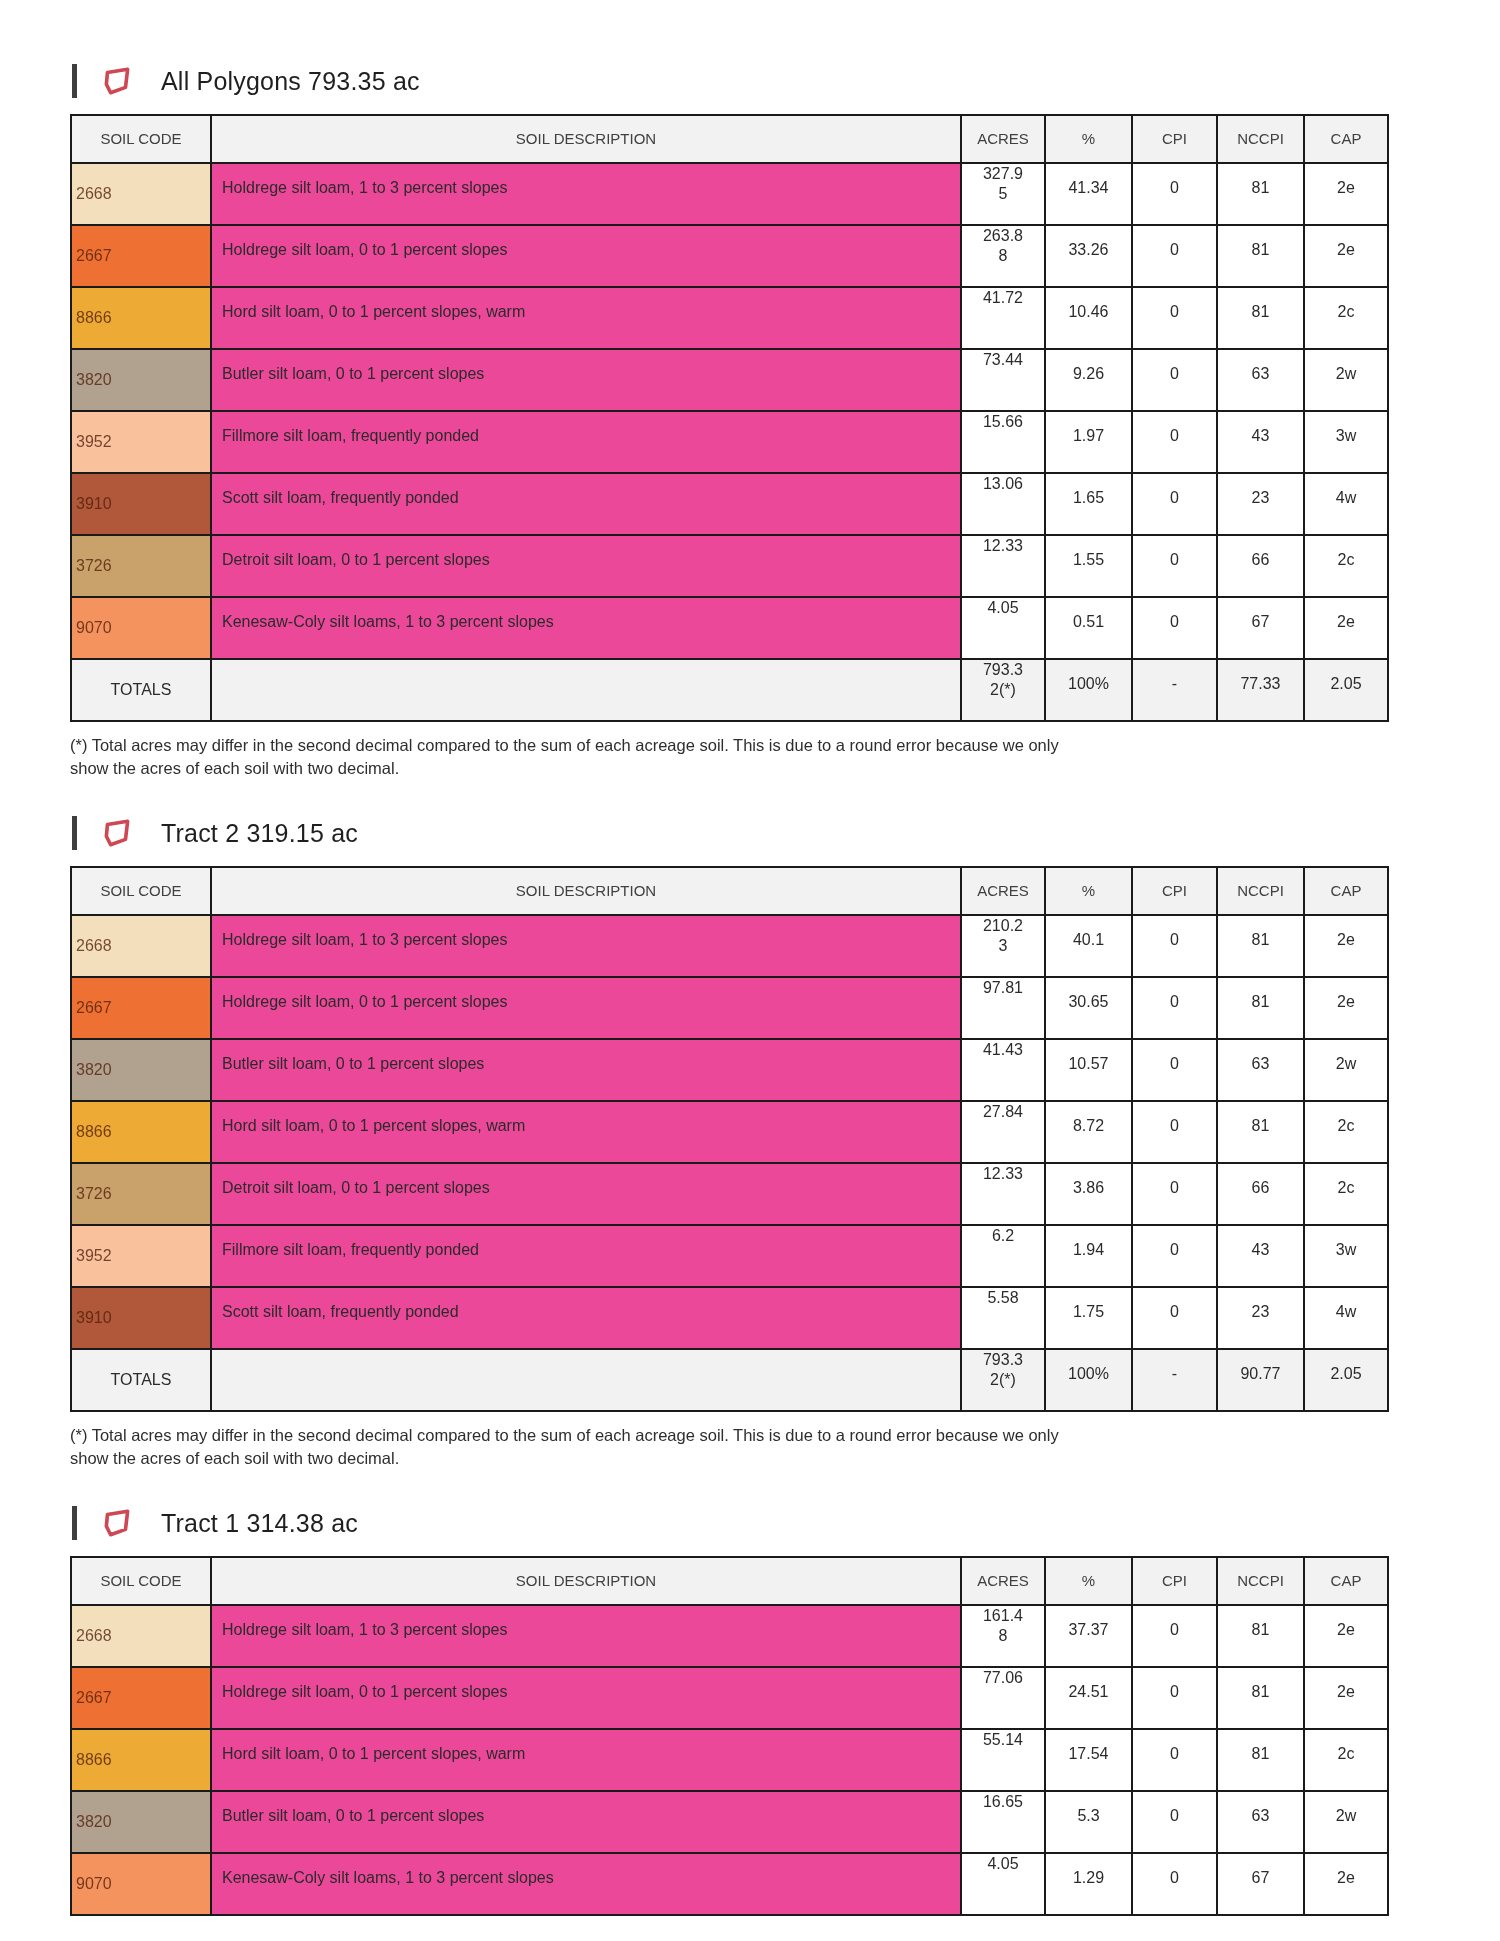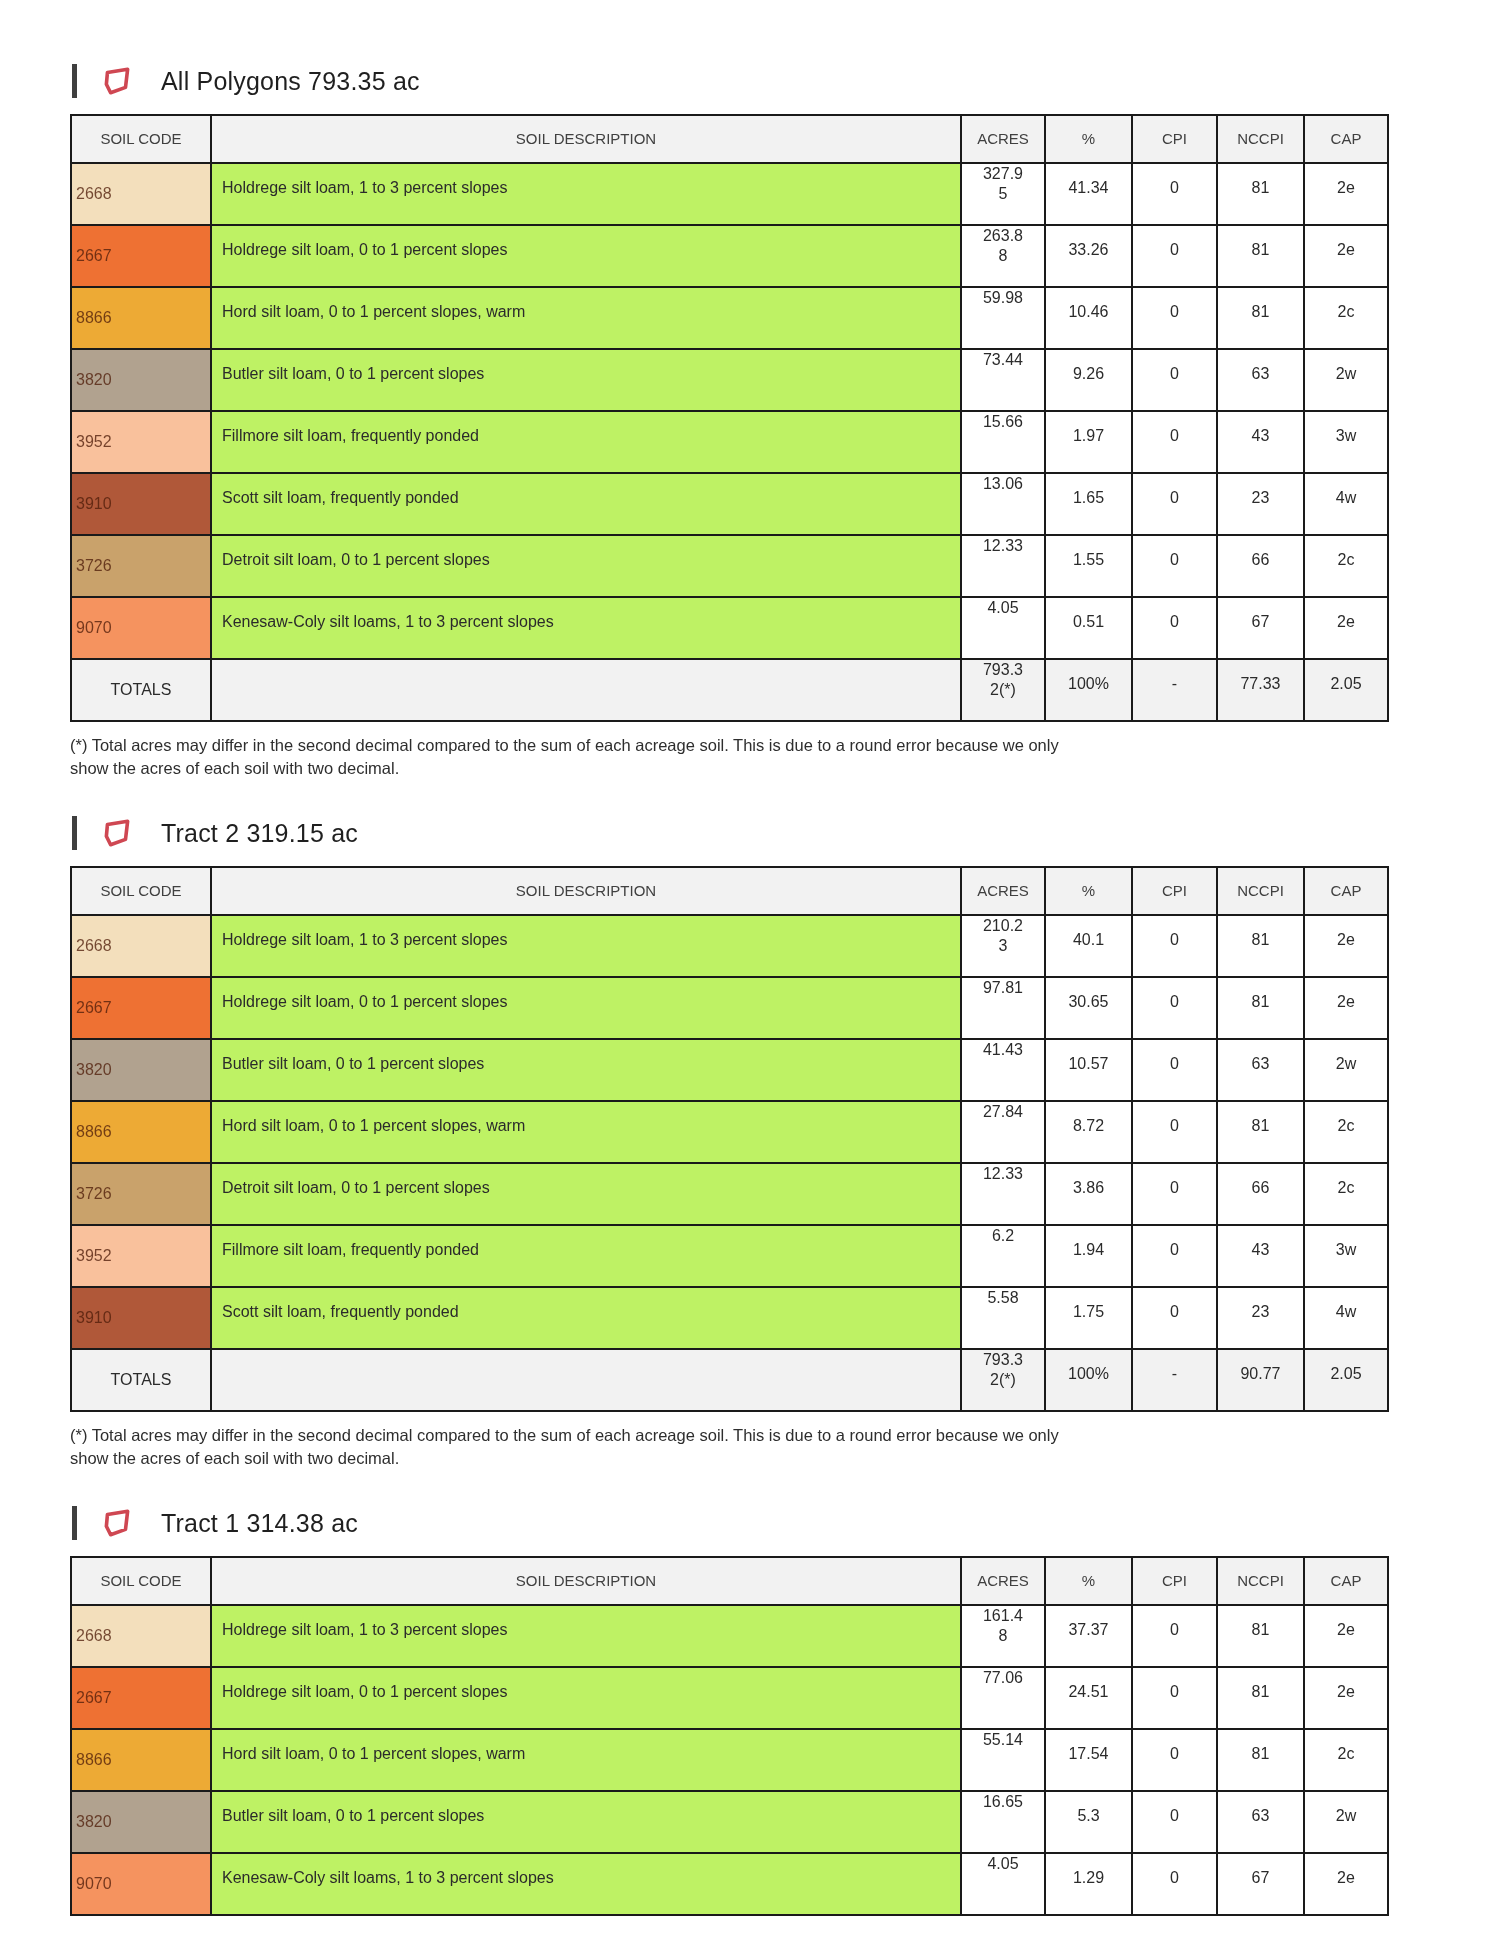"Holdrege silt loam, 1 to" td.desc-cell { background: #bef264 -> #ec4899 }
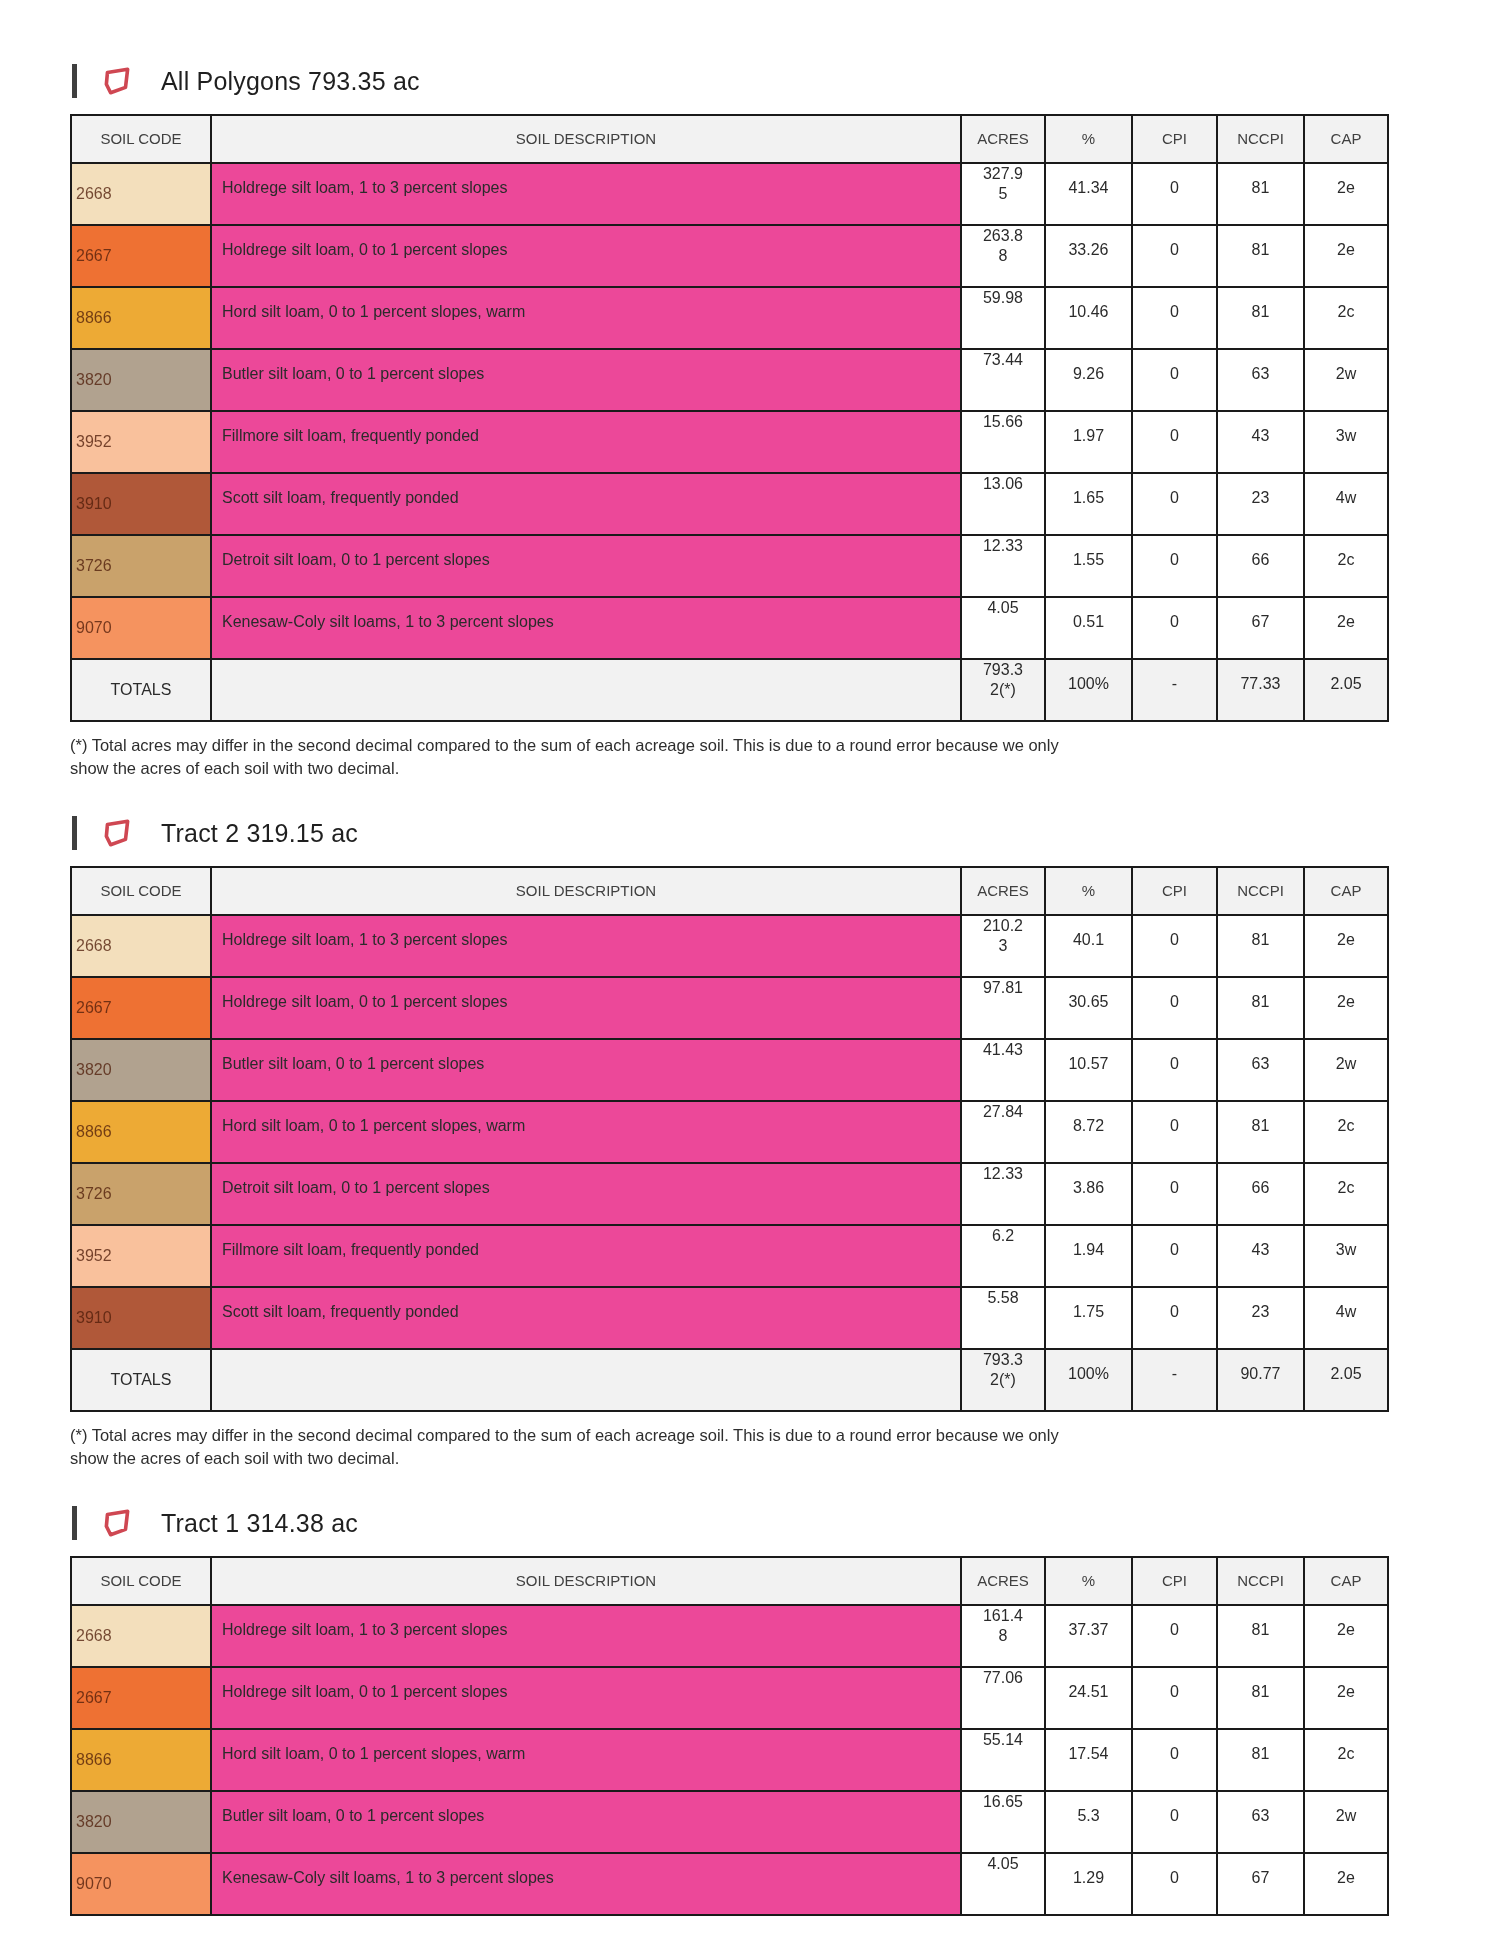"59.98" td.num-cell { text: 59.98 -> 41.72 }
